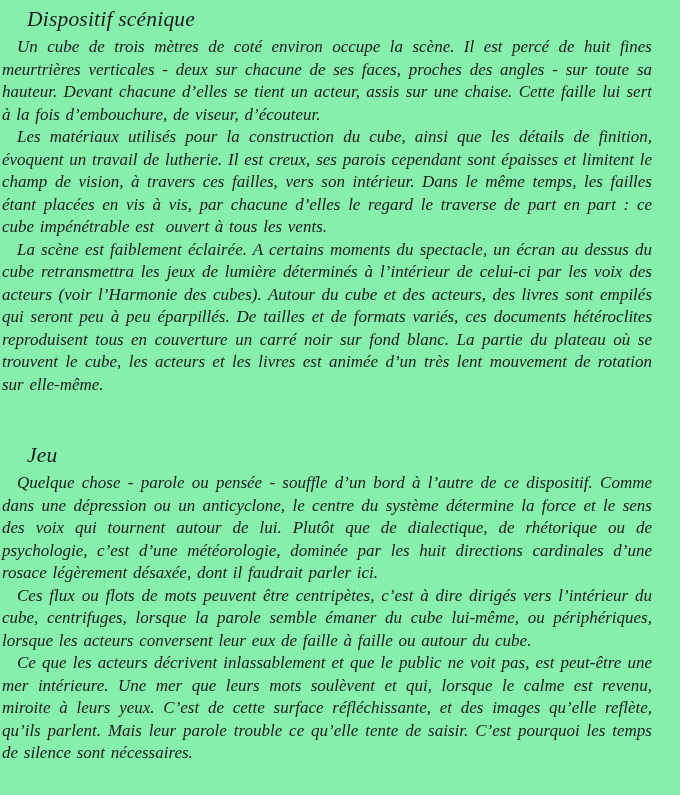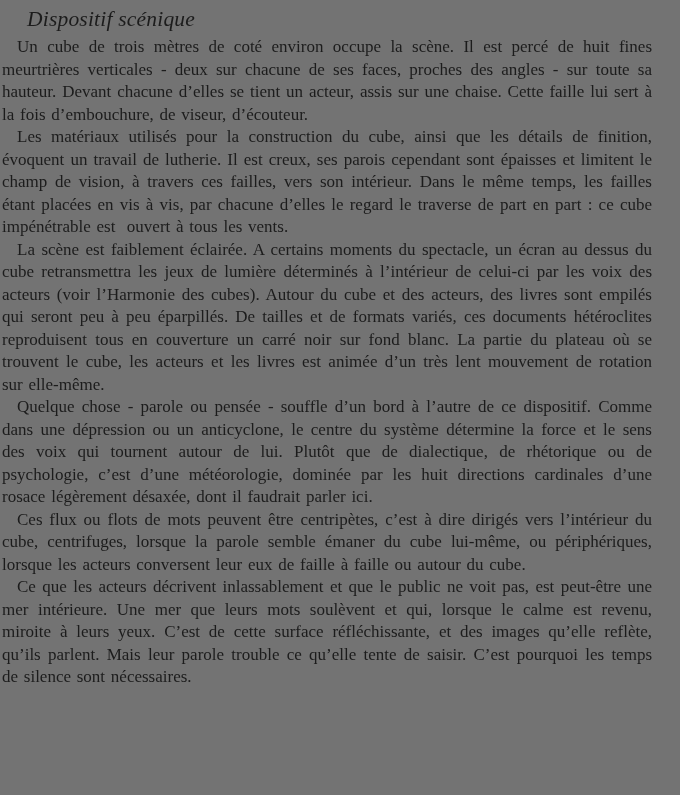"Dispositif scénique" .page { background: #737373 -> #86efac }
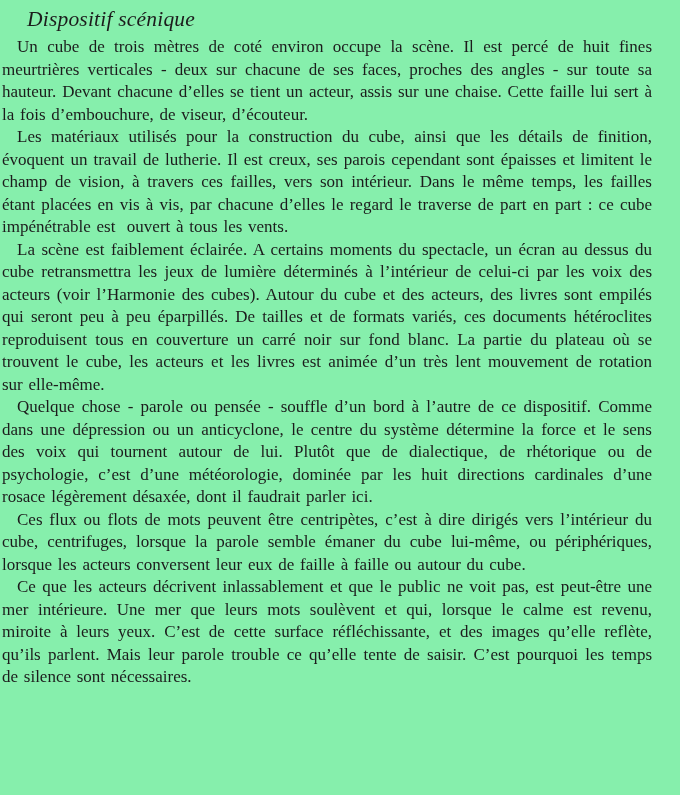"Un cube de trois mètres" .body-par { font-style: none -> italic }
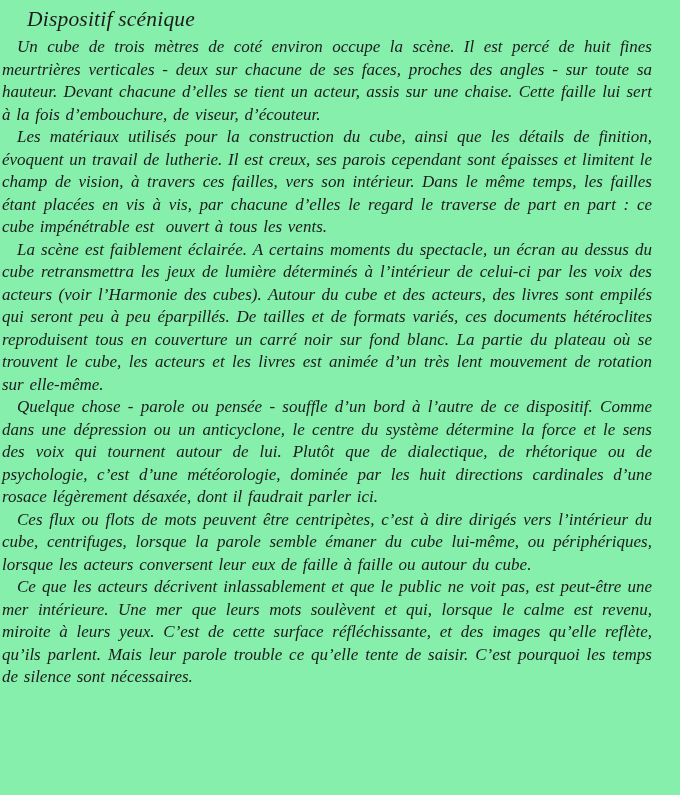"Jeu" h2.heading { html: none -> <h2>Jeu</h2> }
